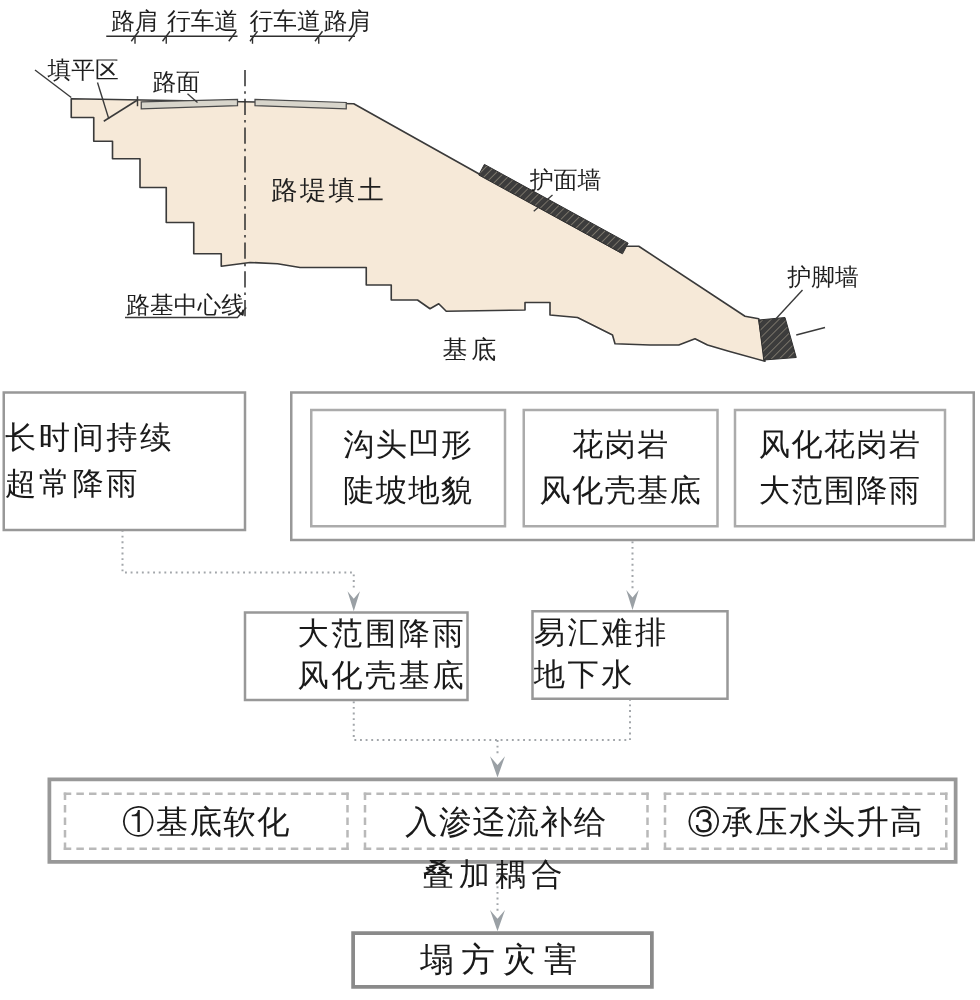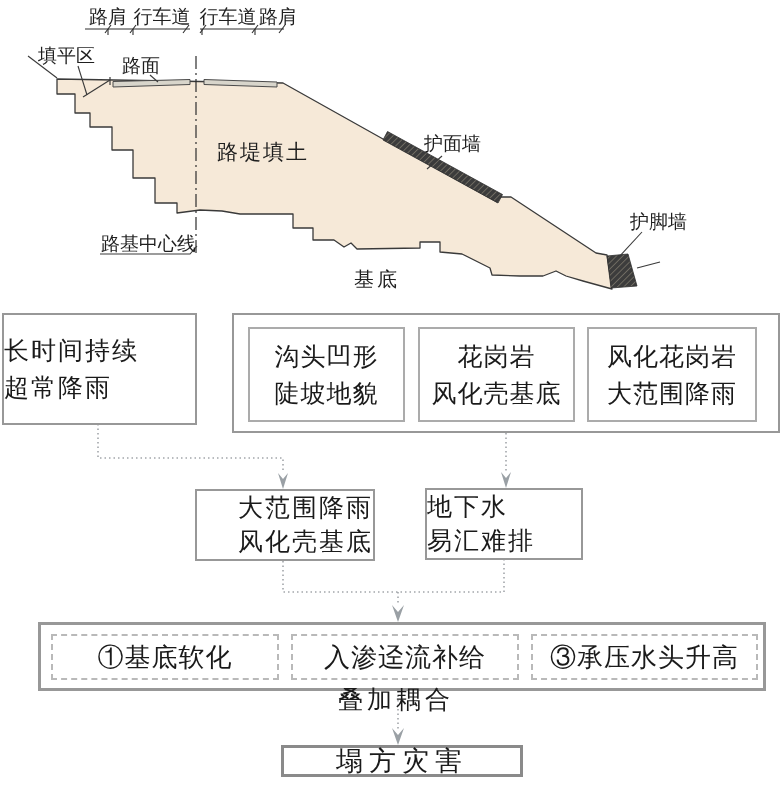"地下水" div.ln { order: before "易汇难排" -> after "易汇难排" }
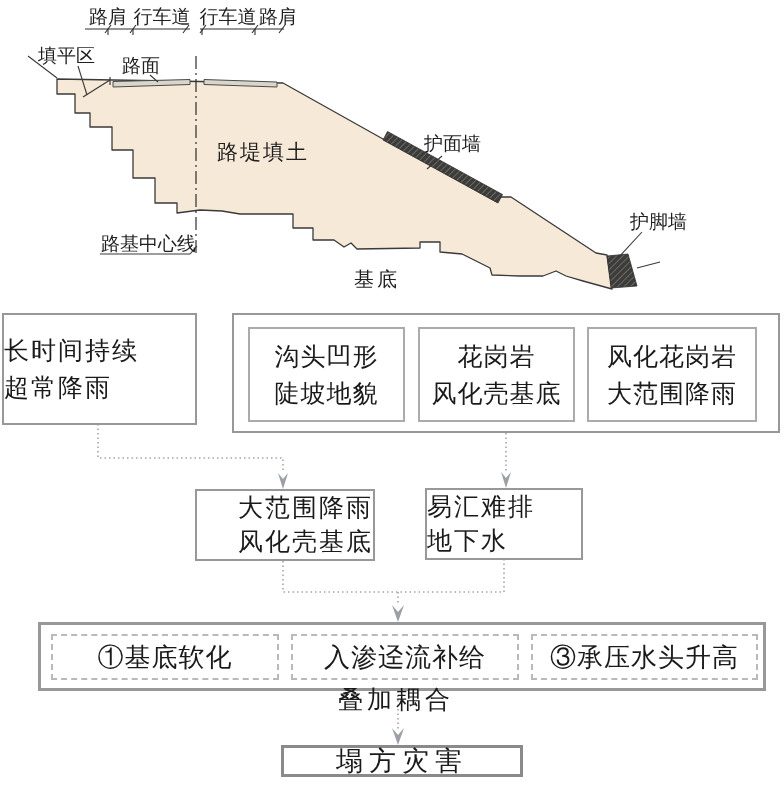"塌方灾害" div.abs { height: 32px -> 46px }
